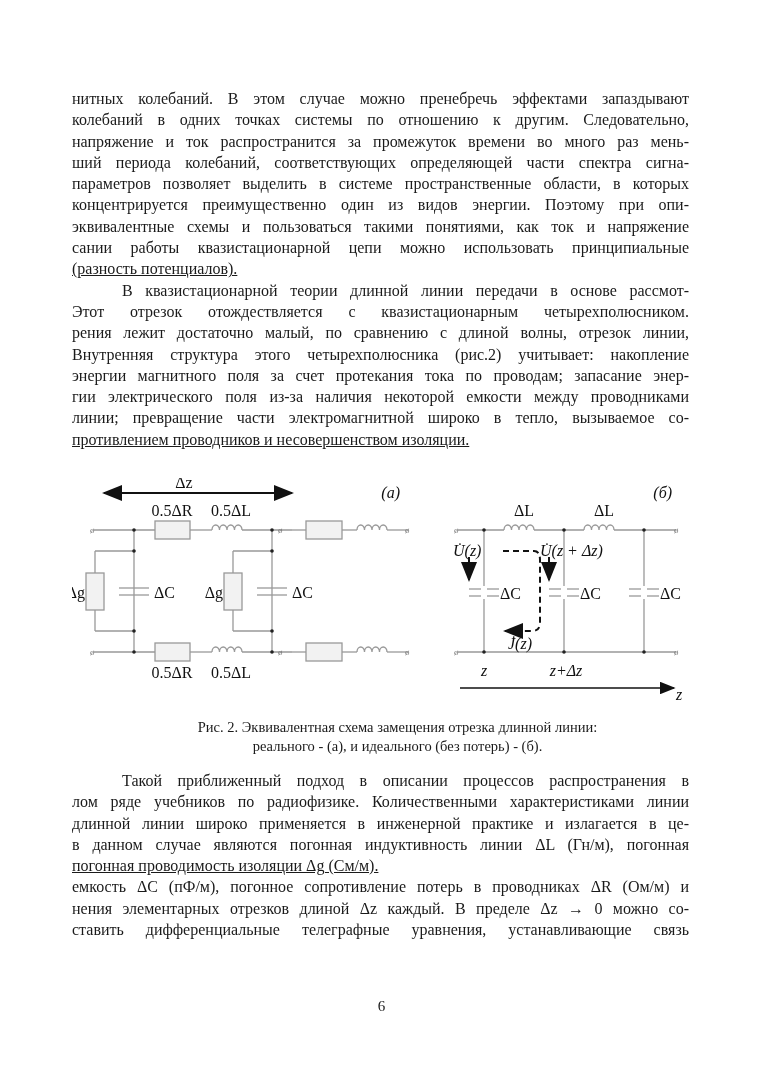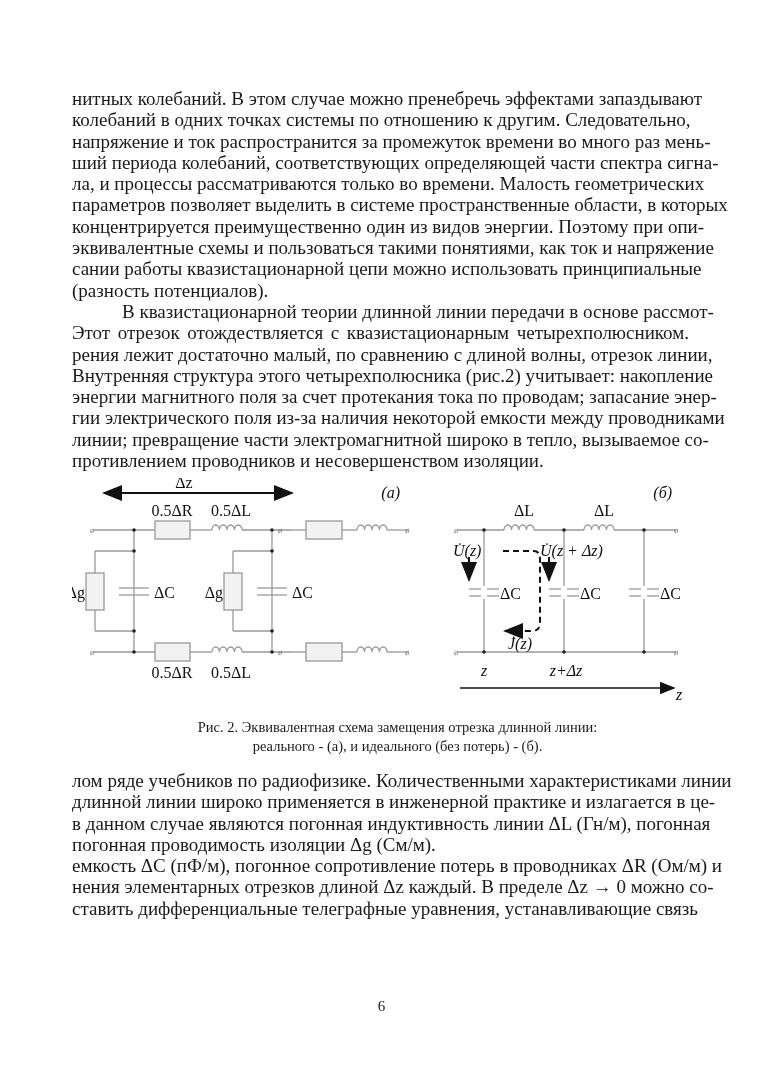"нитных колебаний. В этом случае" .para { font-size: 19px -> 16px }
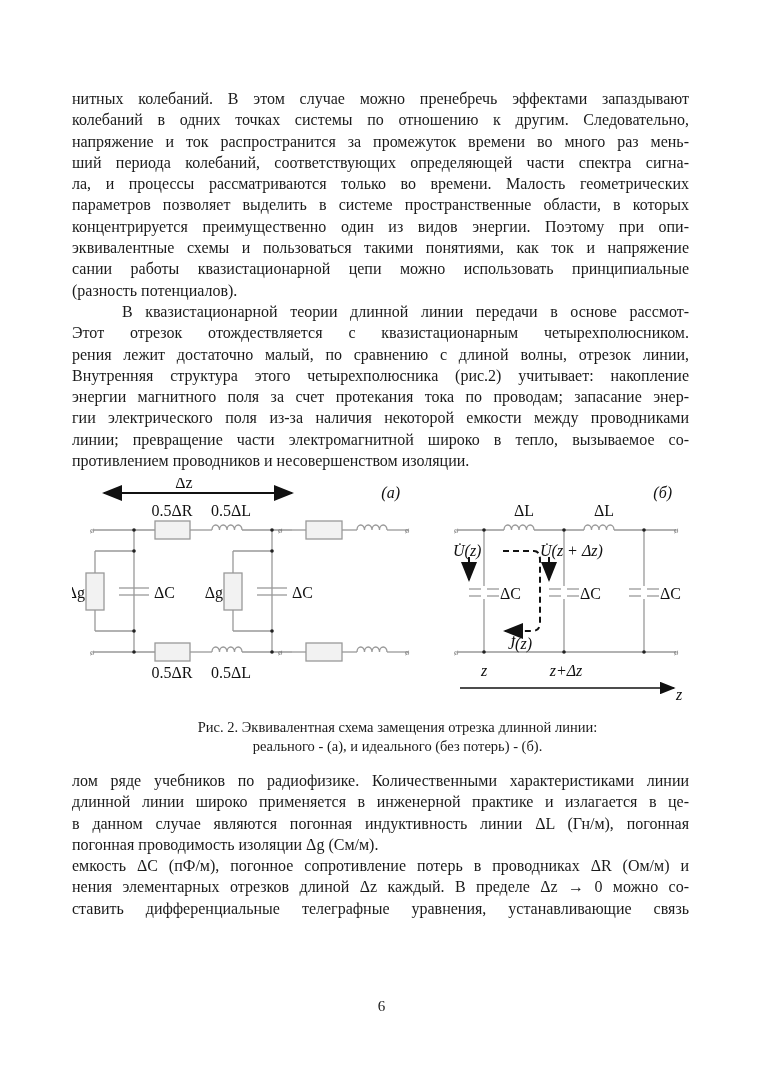"ла, и процессы рассматриваются только" span.line { html: <span>ла, и процессы рассматриваются только во времени. Малость геометрических</span> -> none }
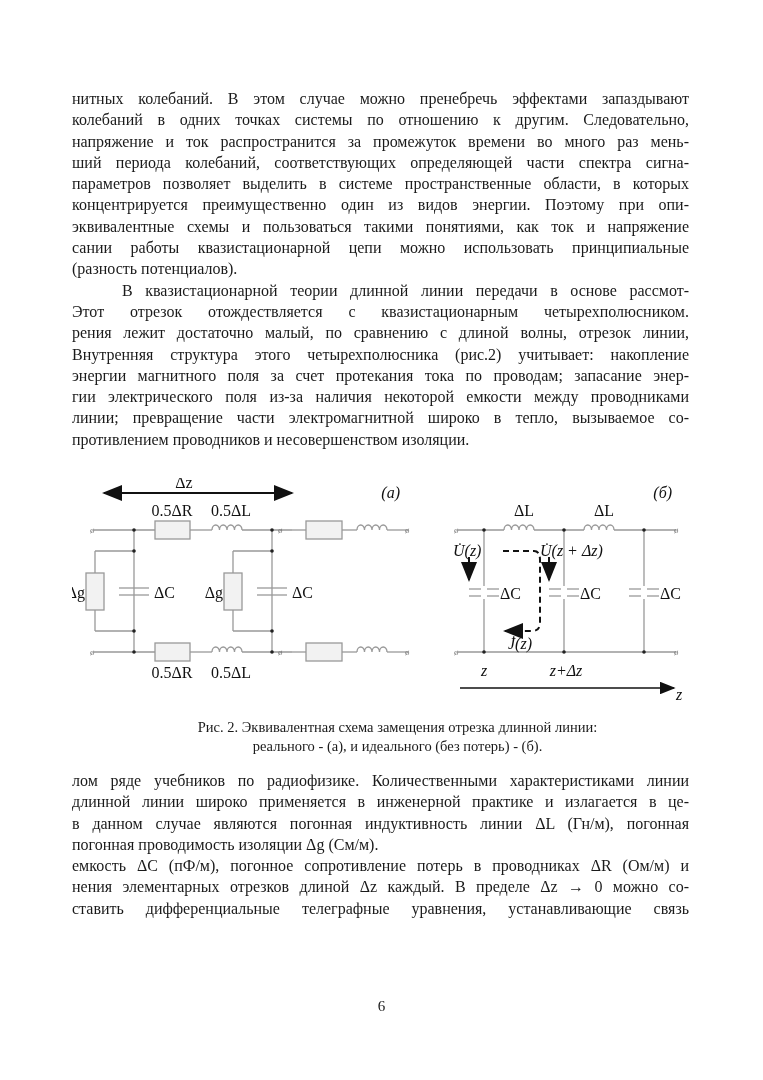"(разность потенциалов)." .line.last { text-decoration: none -> underline }
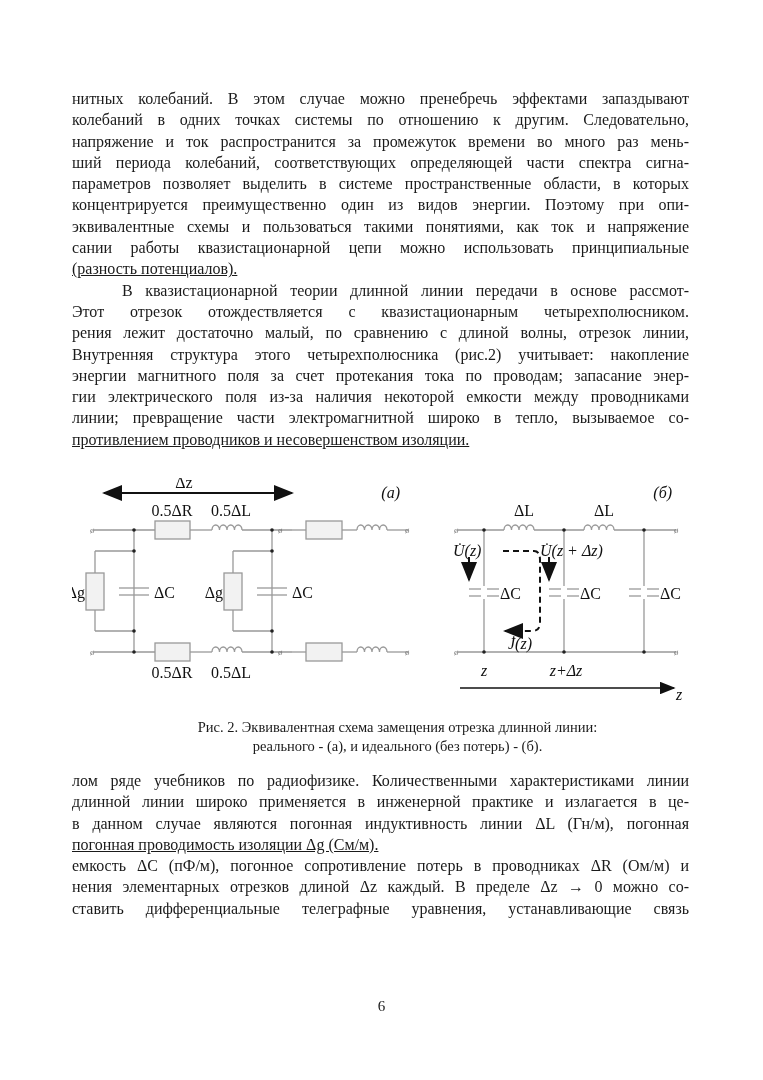"Такой приближенный подход в описании" span.line { html: none -> <span>Такой приближенный подход в описании процессов распространения в</span> }
